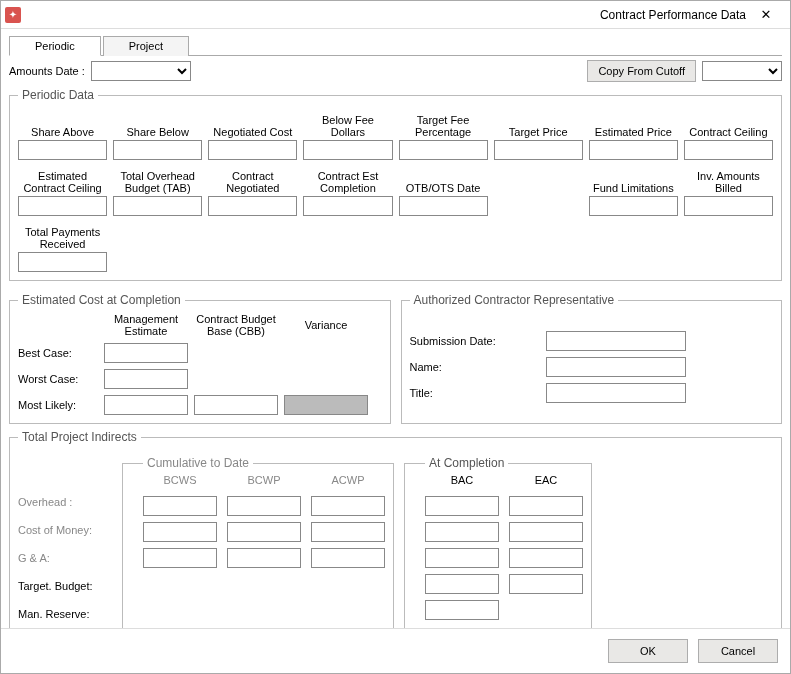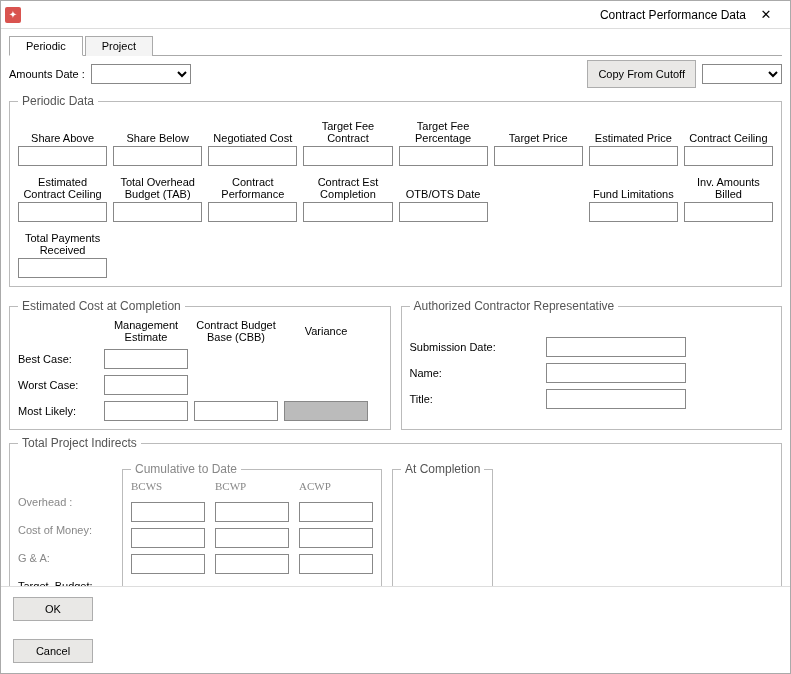"Periodic" .tab { padding: 3px 16px -> 3px 25px }
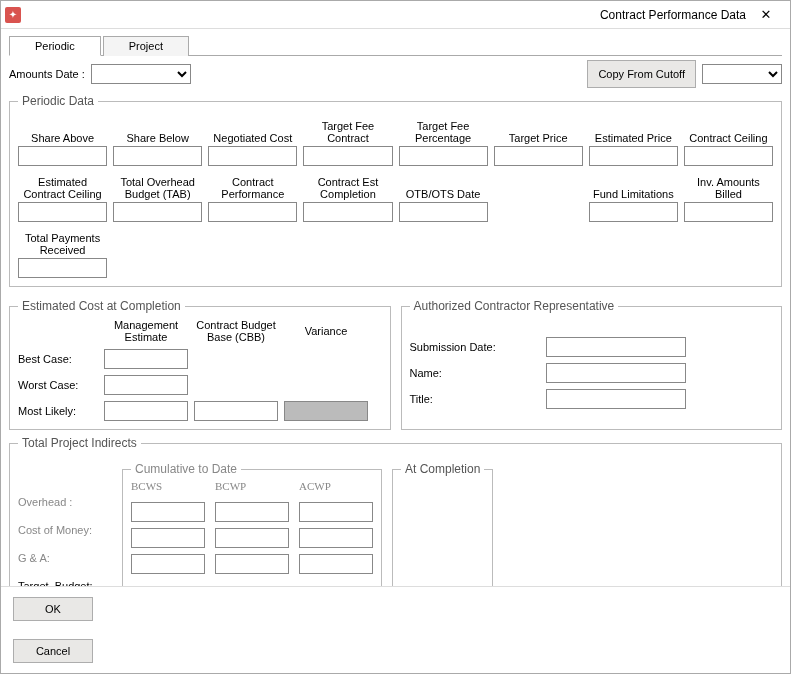"Copy From Cutoff" button.btn { height: 28px -> 22px }
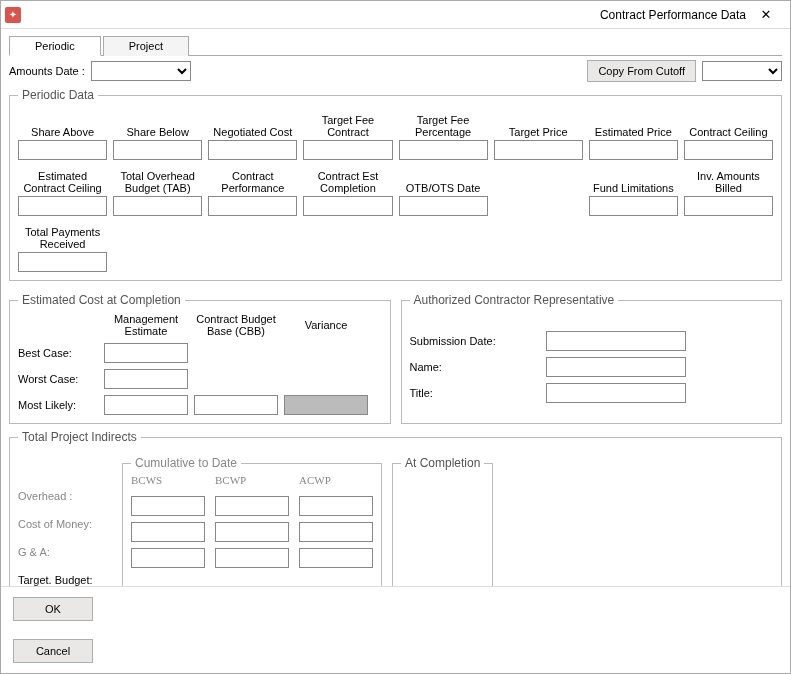"Target Fee Contract" div.lbl { text: Target Fee Contract -> Below Fee Dollars }
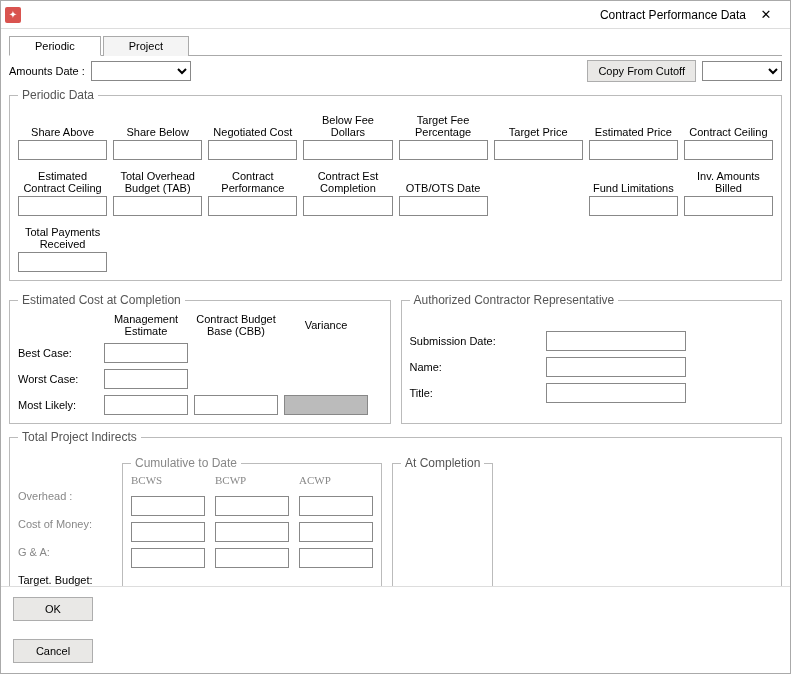"Contract Performance" div.lbl { text: Performance -> Negotiated }
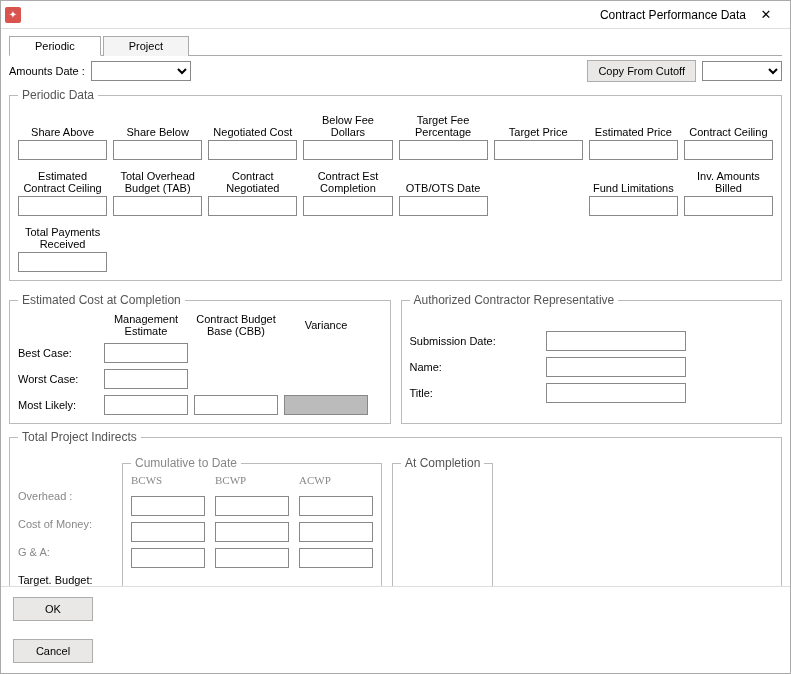"Cumulative to Date" .tpi fieldset.inner { padding: 4px 8px 8px 8px -> 4px 8px 8px 20px }
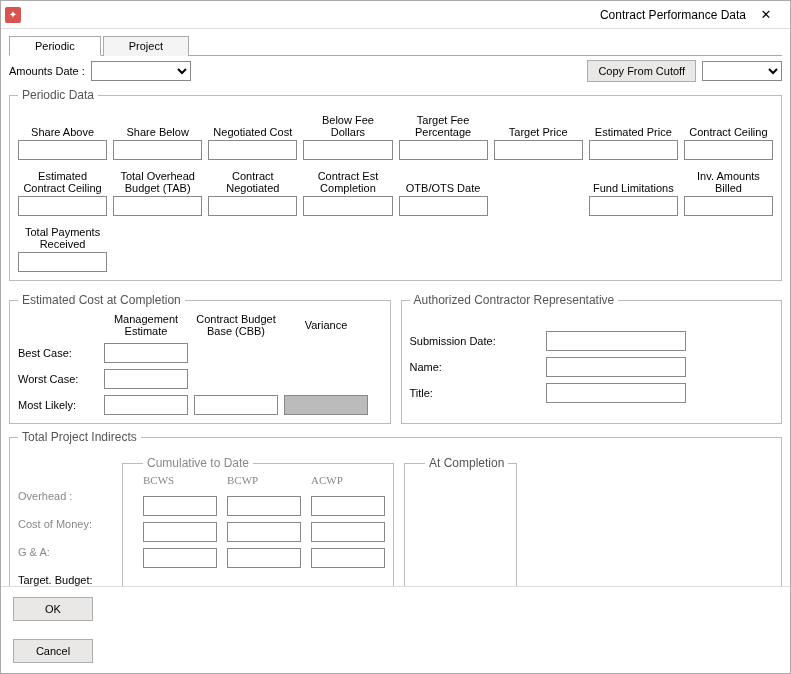"BCWS" .tpi-grid .hdr { font-family: Liberation Serif, serif -> none; text-align: left -> center }
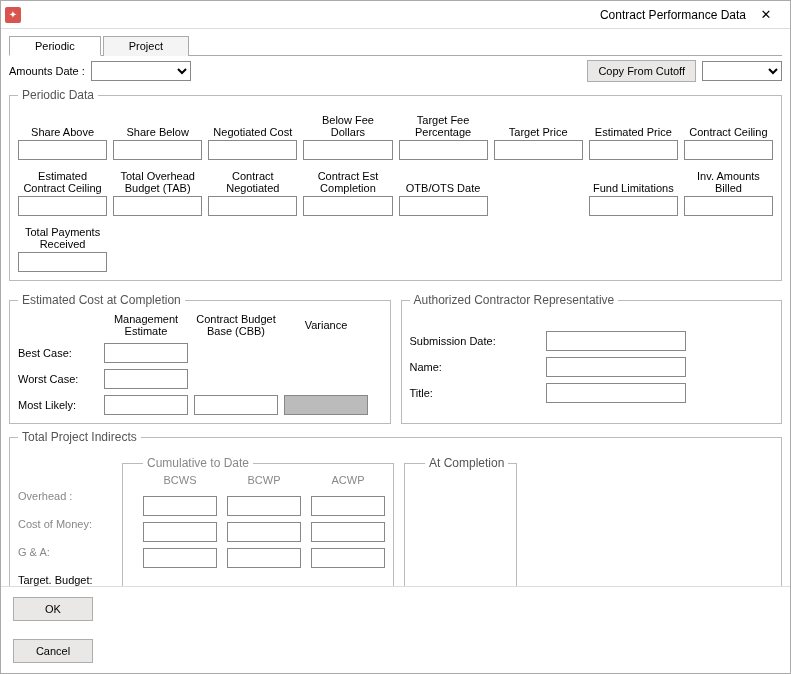"BAC" div.tpi-grid { html: none -> <div> <div>BAC</div> <div>EAC</div> <input> <input> <input> <input> <input> <input> <input> <input> <input> <div></div> </div> }
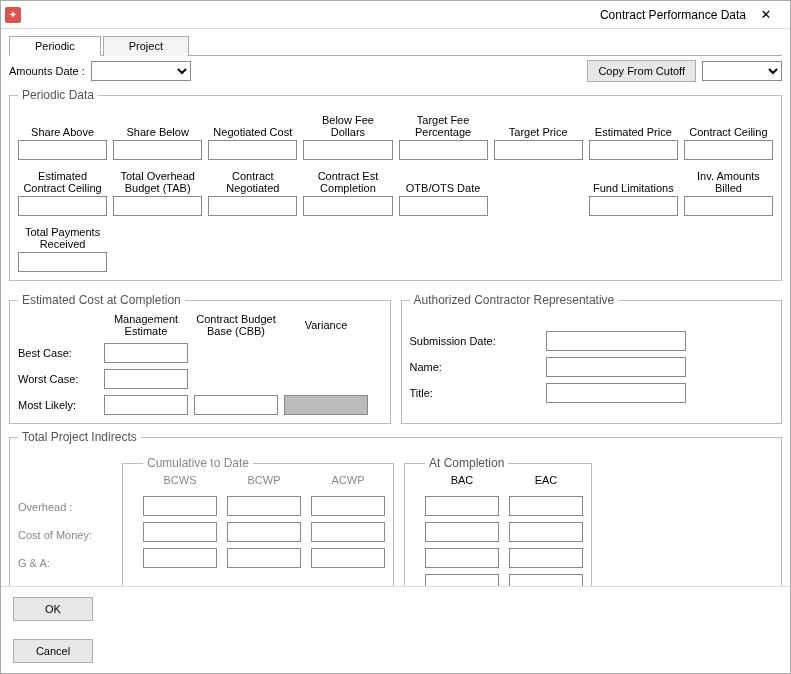"Overhead :" .tpi-labels { justify-content: flex-end -> center }
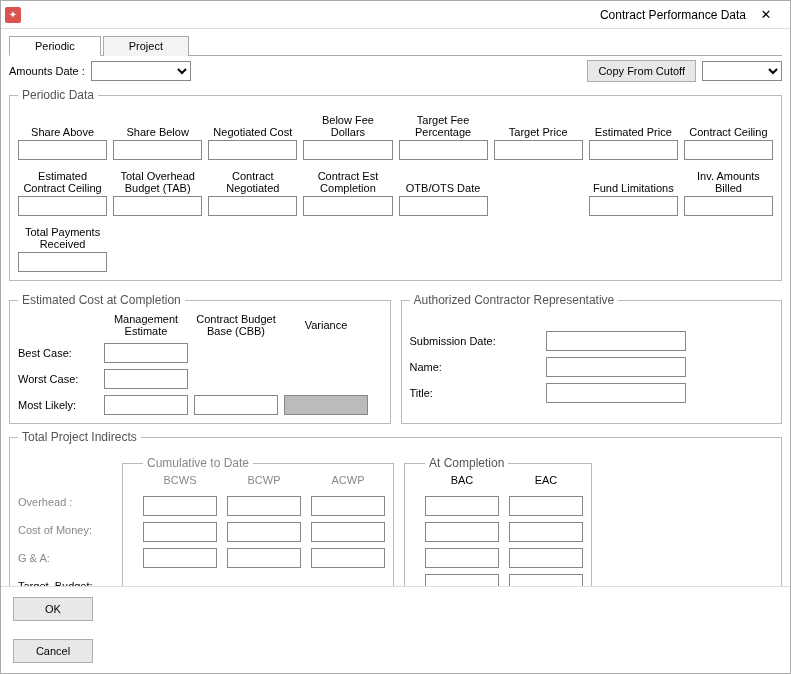"OK" .dialog-buttons { flex-direction: column -> none; gap: 18px -> 10px }
